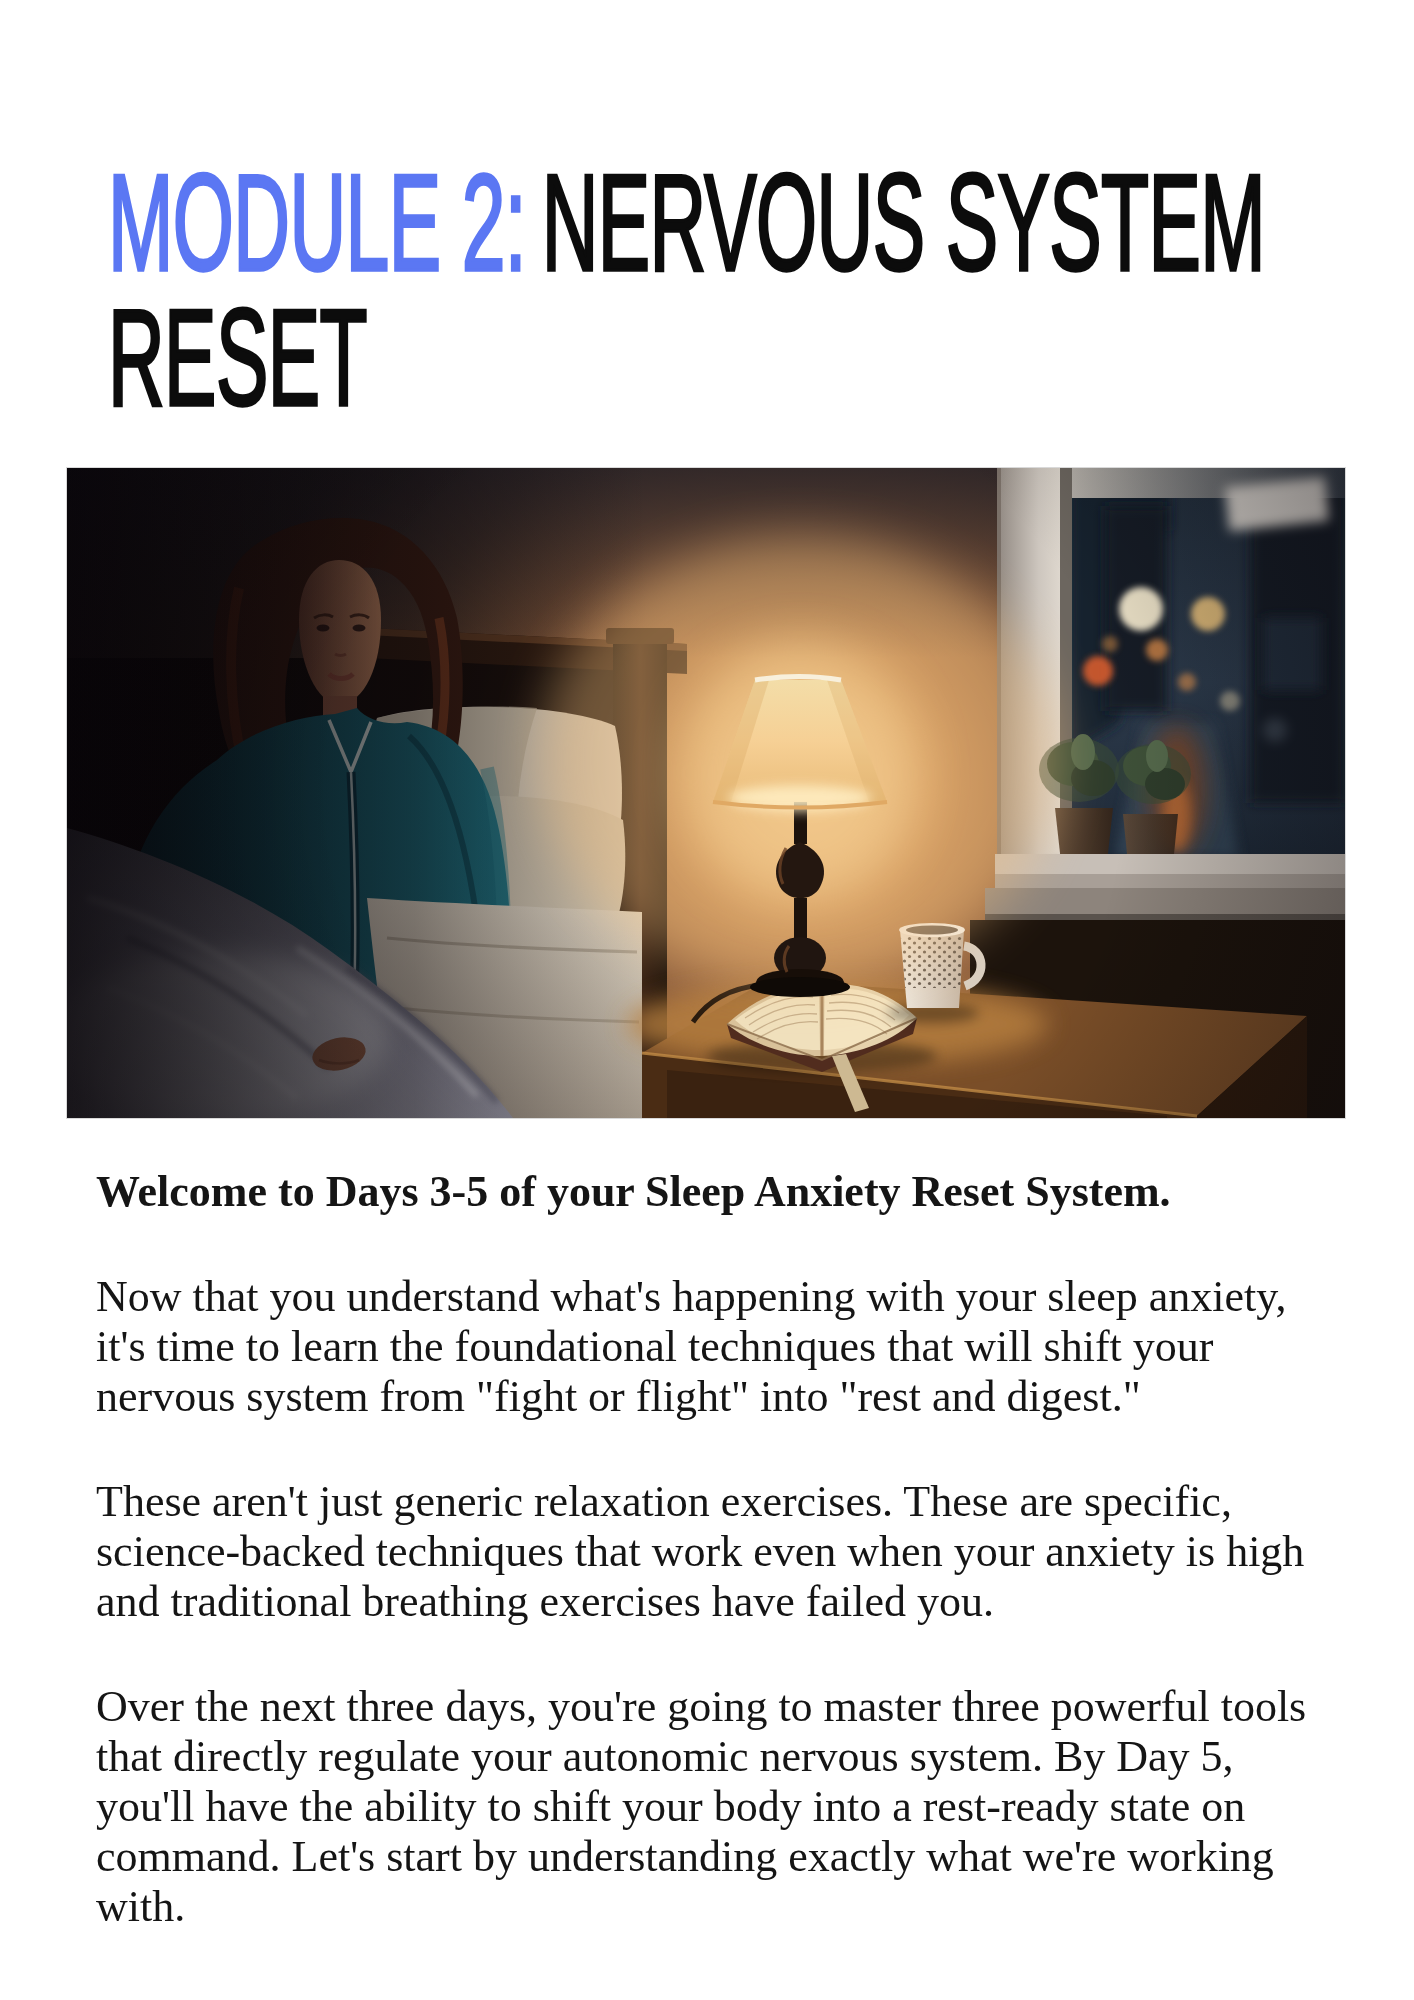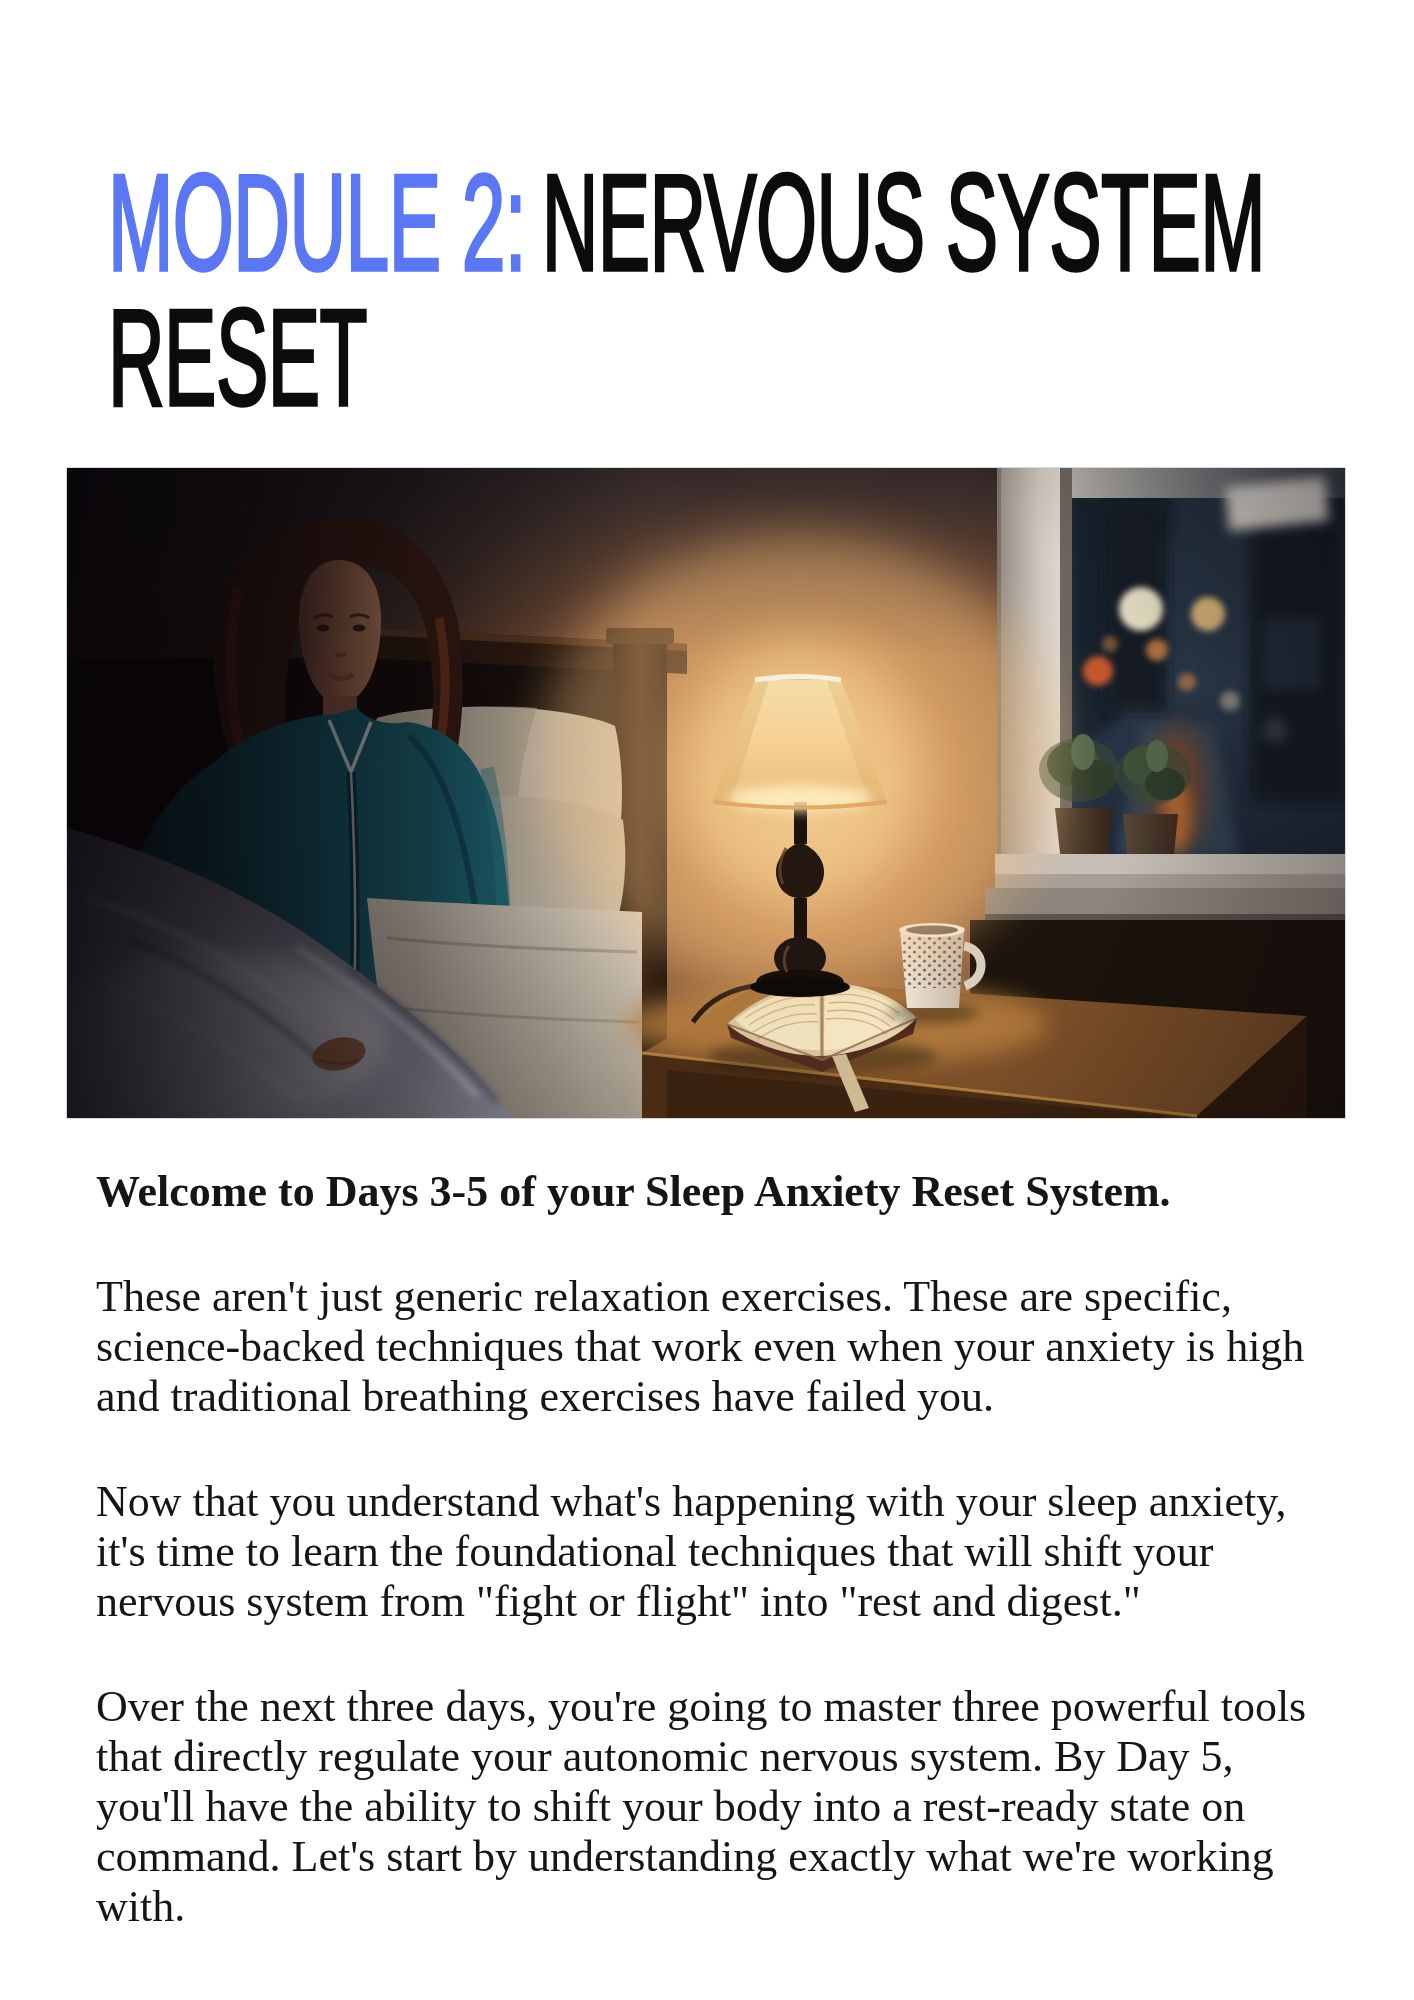"These aren't just generic relaxation" p { order: before "Now that you understand what's" -> after "Now that you understand what's" }
